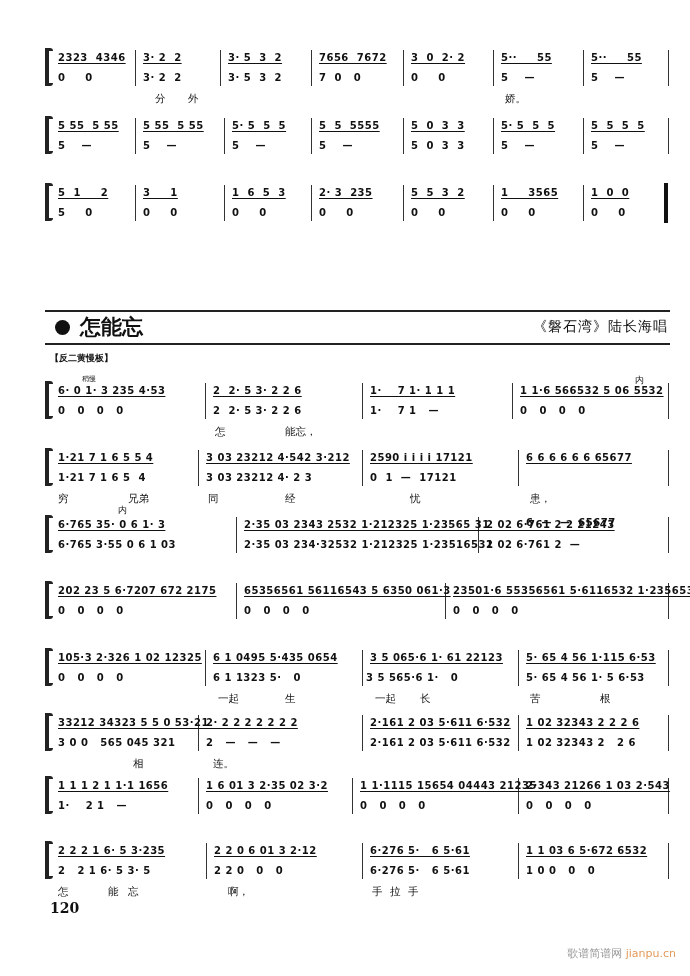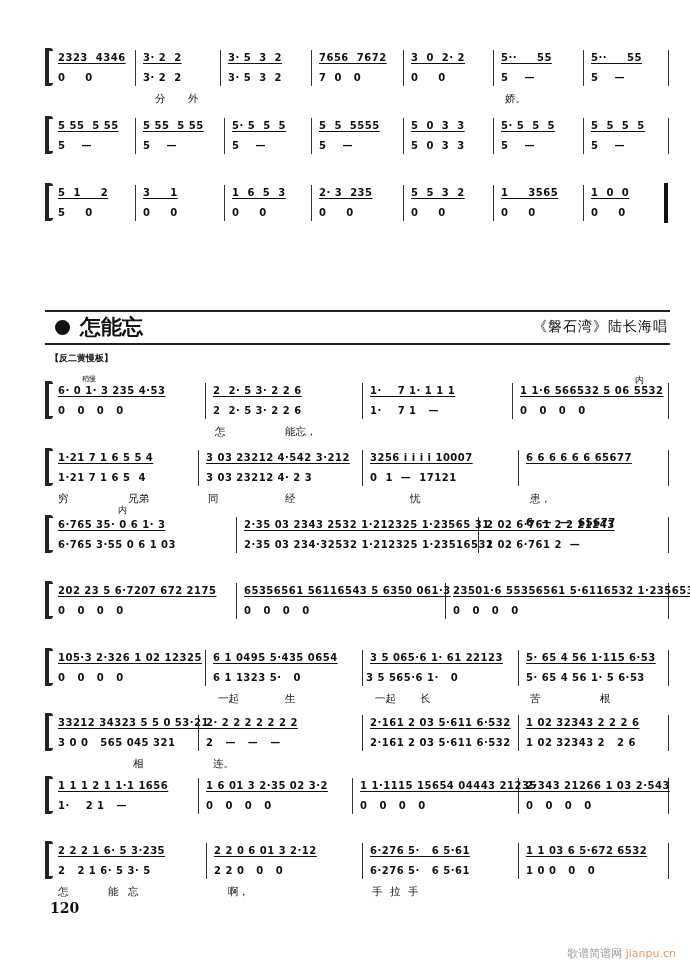"3256 i i i i" div.row { text: 3256 i i i i 10007 -> 2590 i i i i 17121 }
